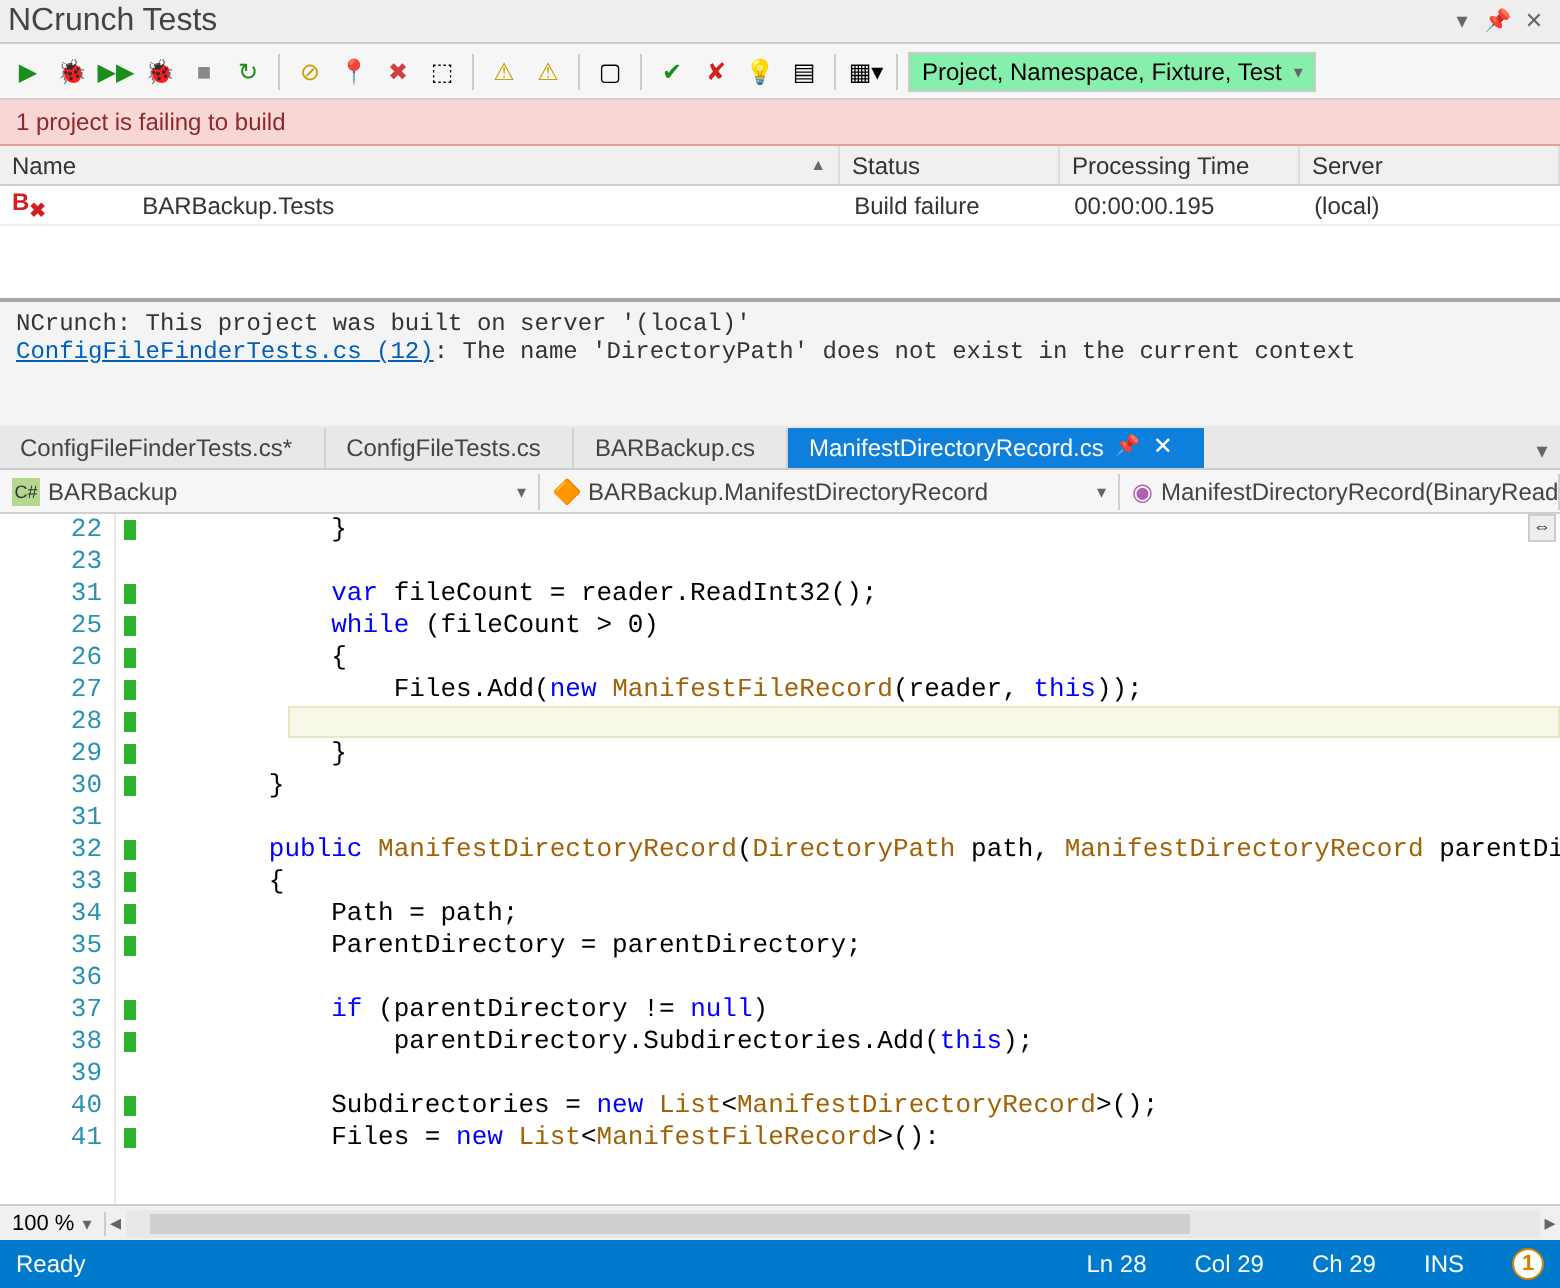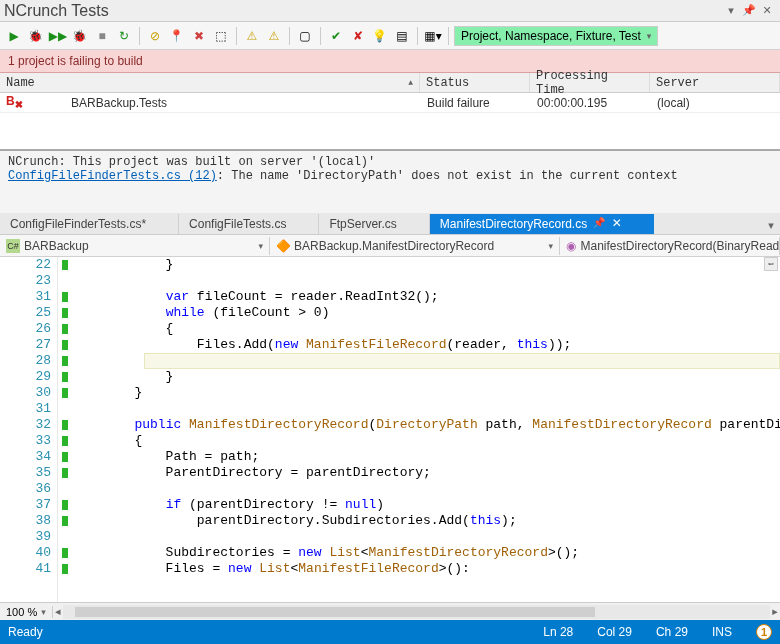"Name" .grid-header > div { font-family: Liberation Mono, monospace -> none }
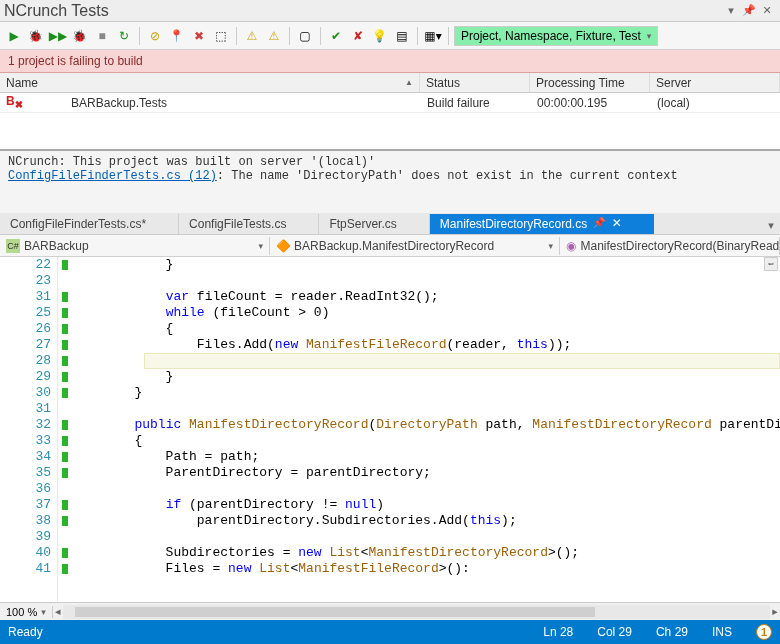"ConfigFileFinderTests.cs*" .tab { padding: 3px 32px 3px 10px -> 3px 16px 3px 10px }
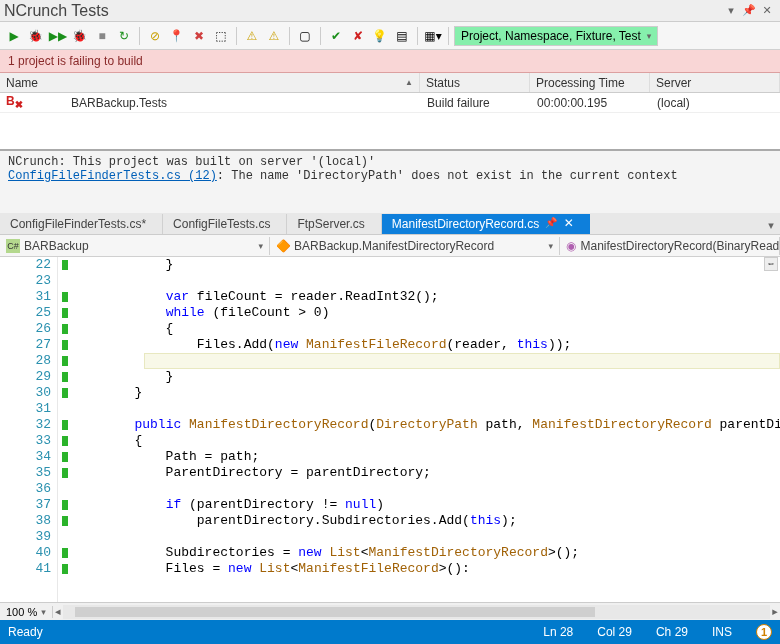"FtpServer.cs" div.tab { text: FtpServer.cs -> BARBackup.cs }
